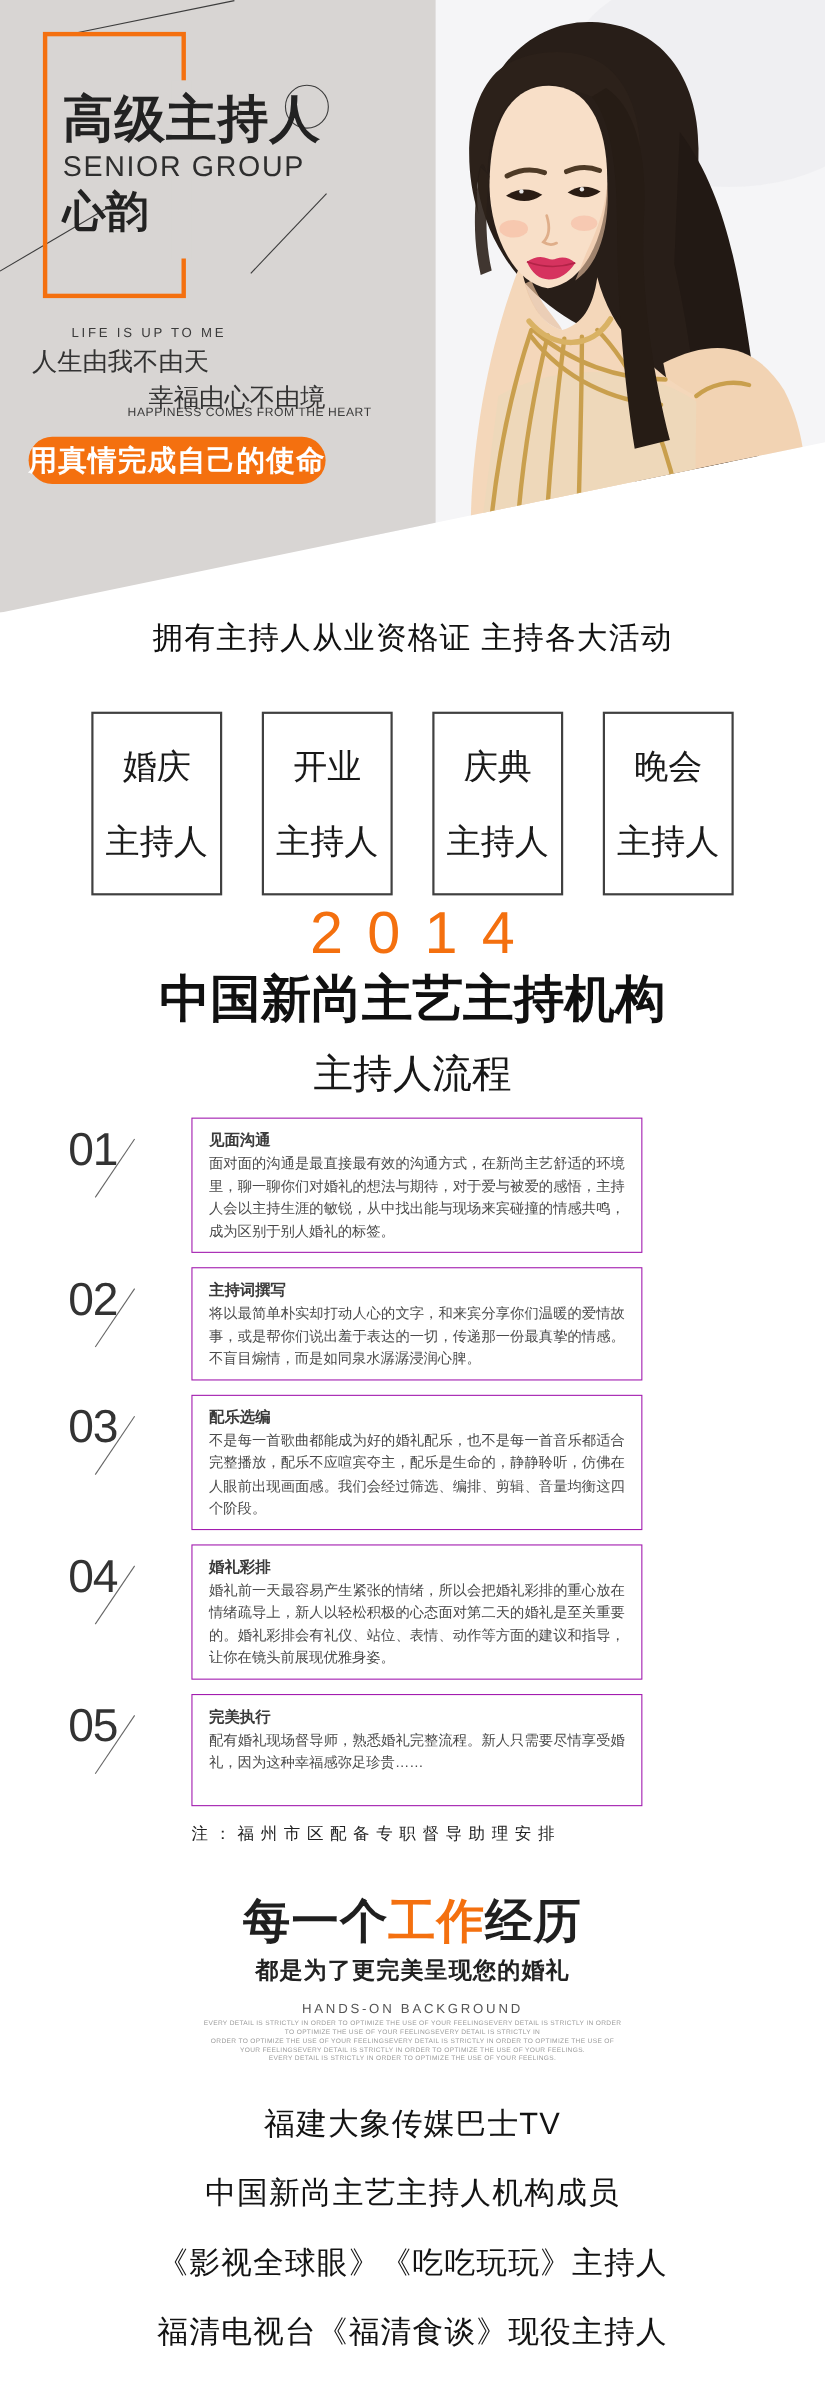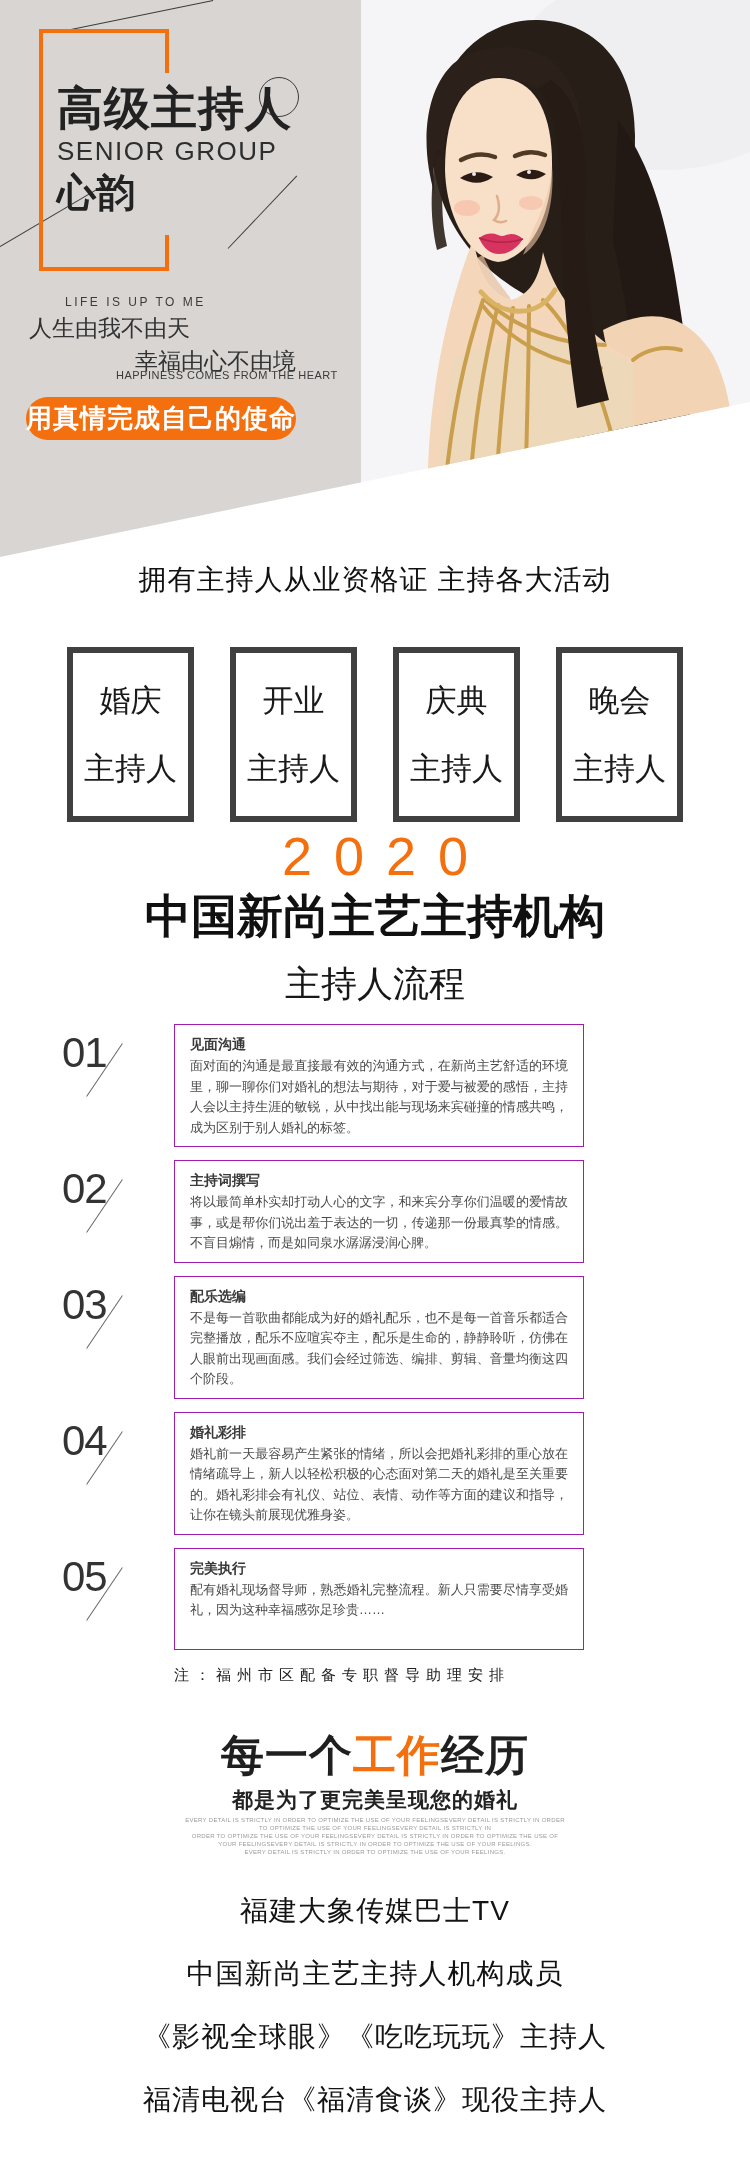"高级主持人" .gray-panel { padding-left: 28px -> none; width: 333px -> 396px }
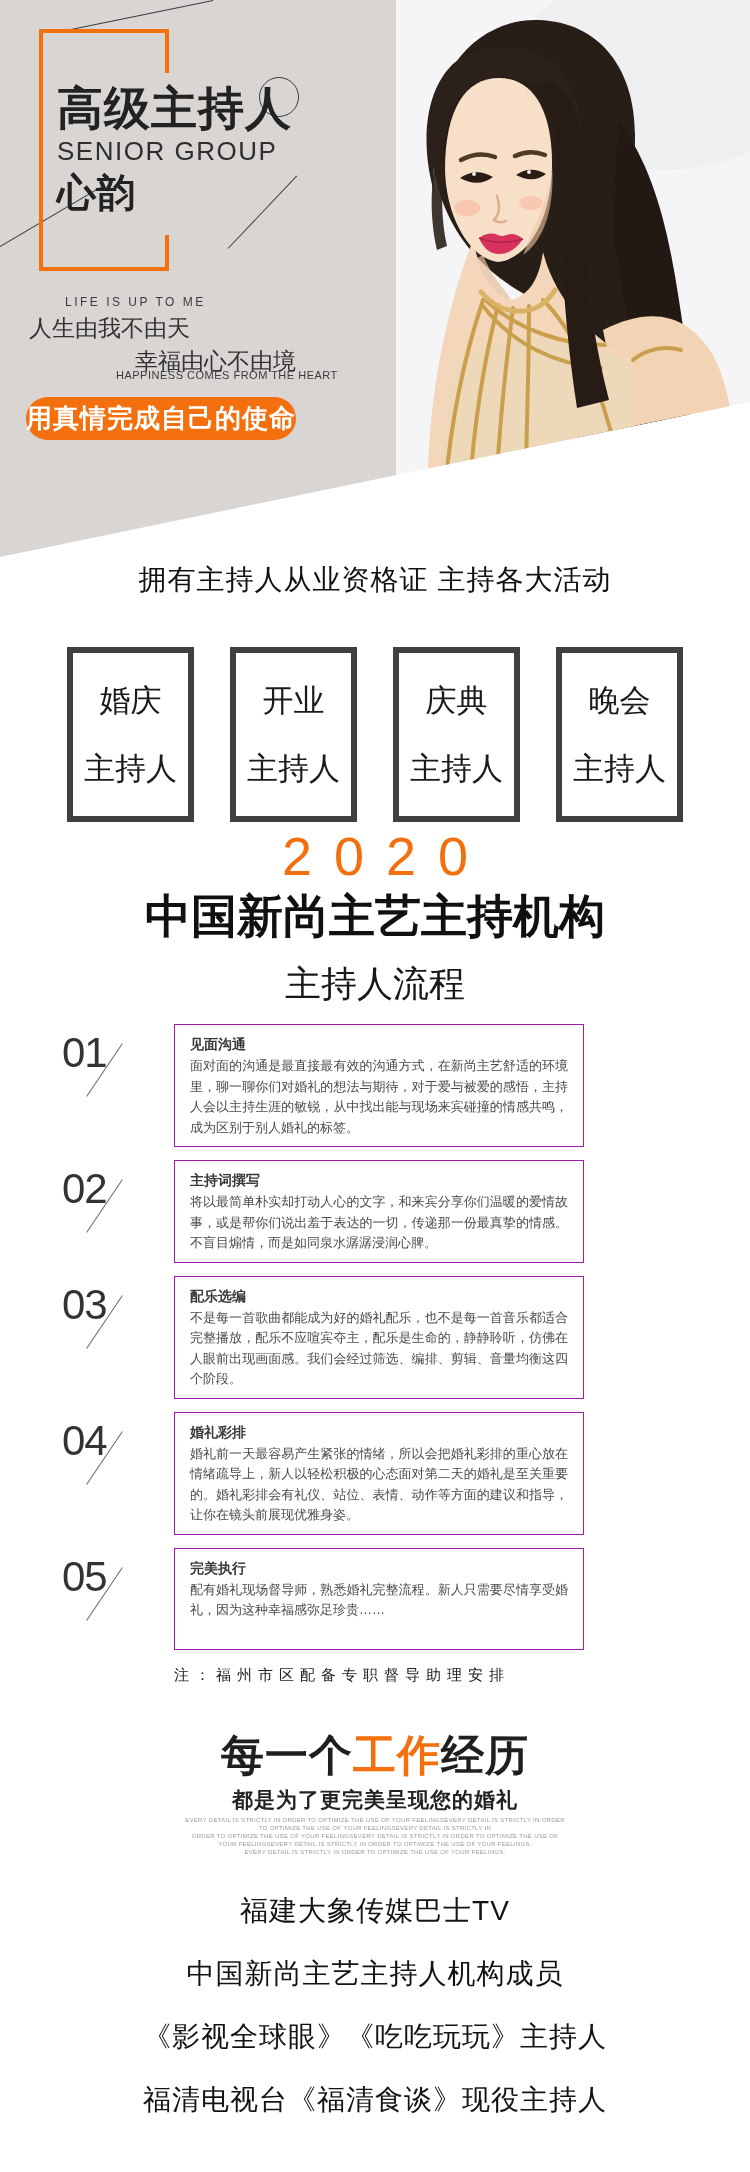"婚庆" .cat-box { border: 6px solid #404040 -> 2px solid #404040 }
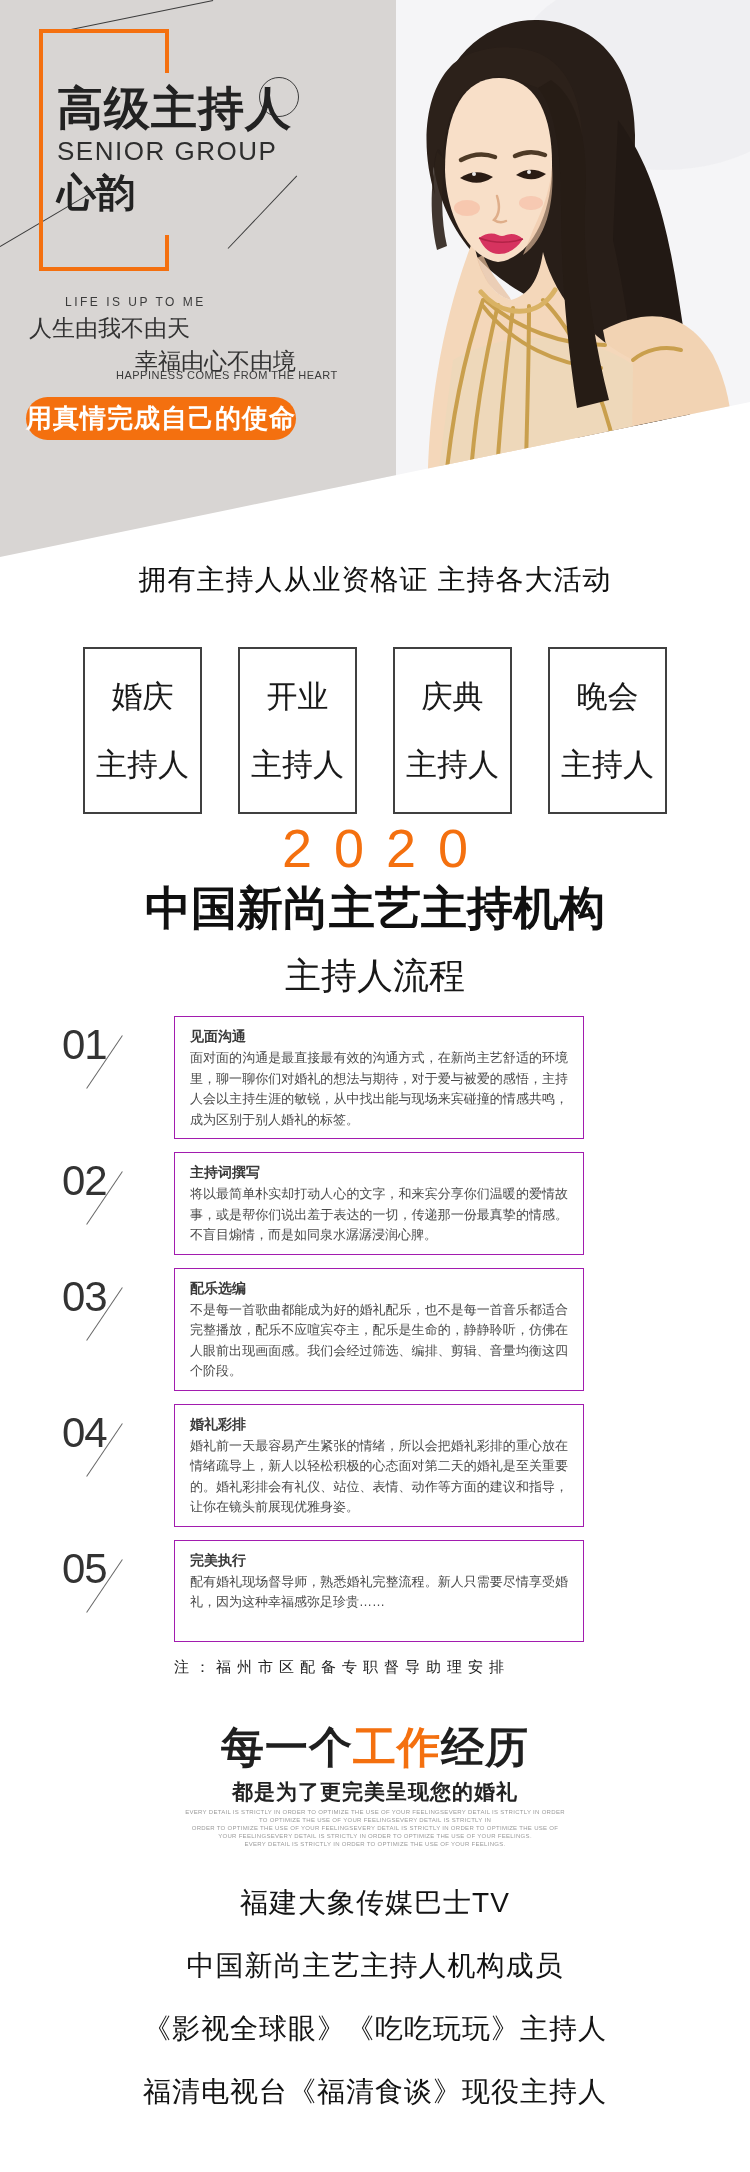"2020" div.year { text: 2020 -> 2014 }
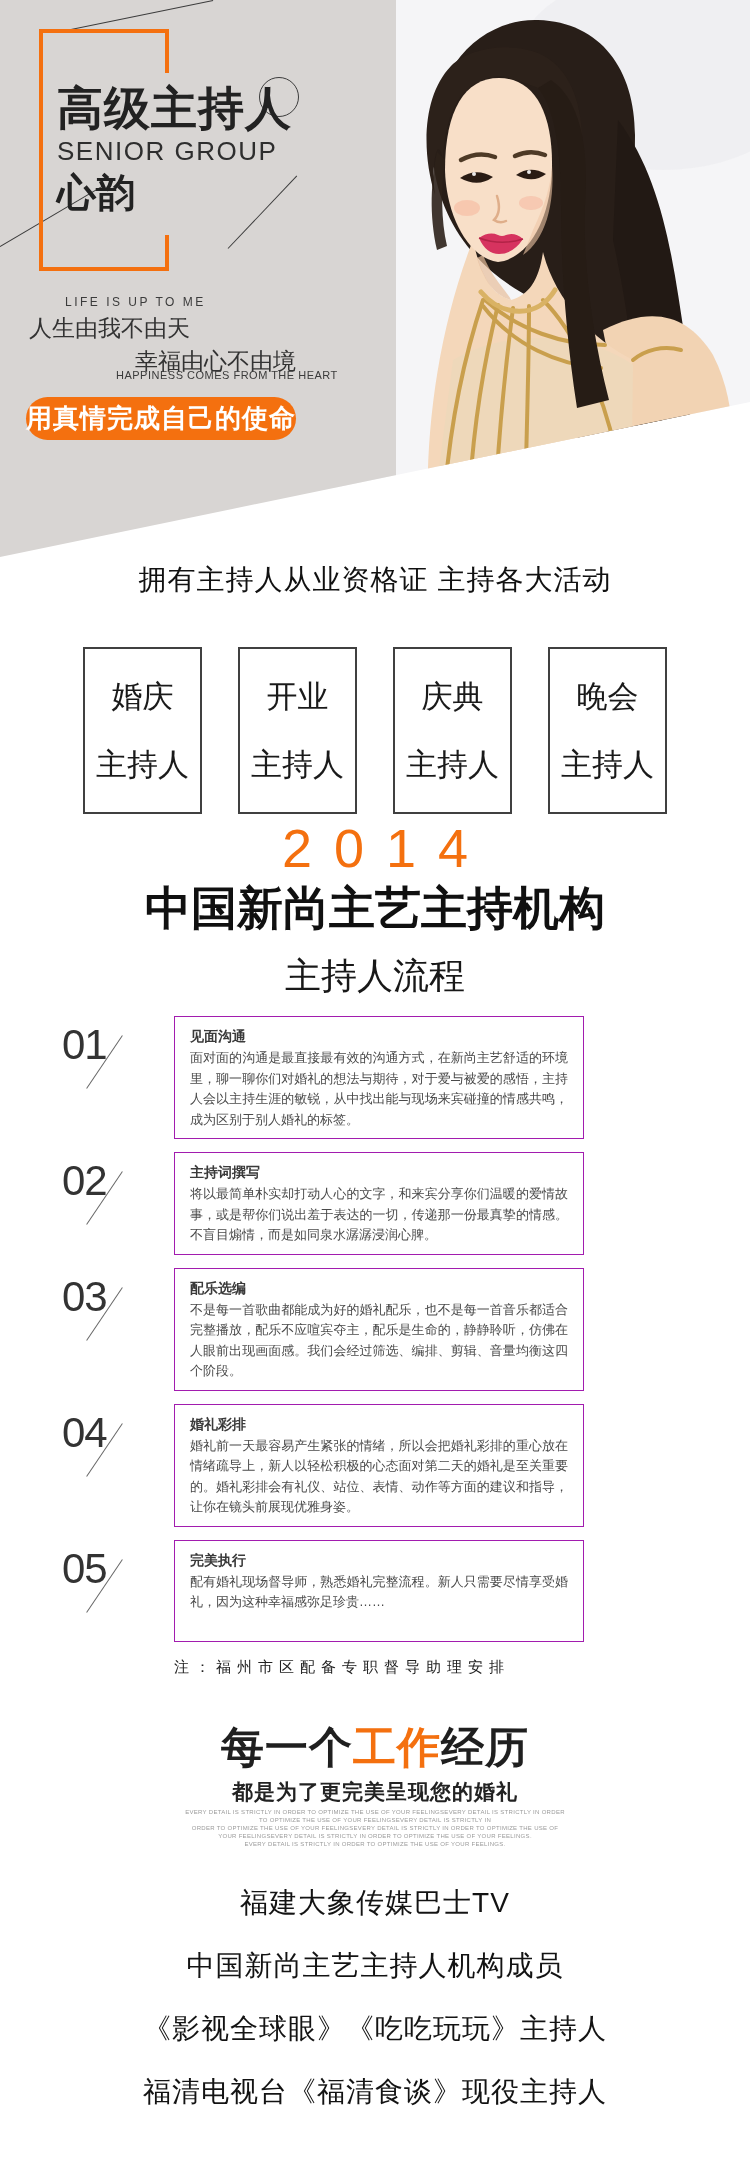"HANDS-ON BACKGROUND" div.exp-caption { html: none -> <div>HANDS-ON BACKGROUND</div> }
